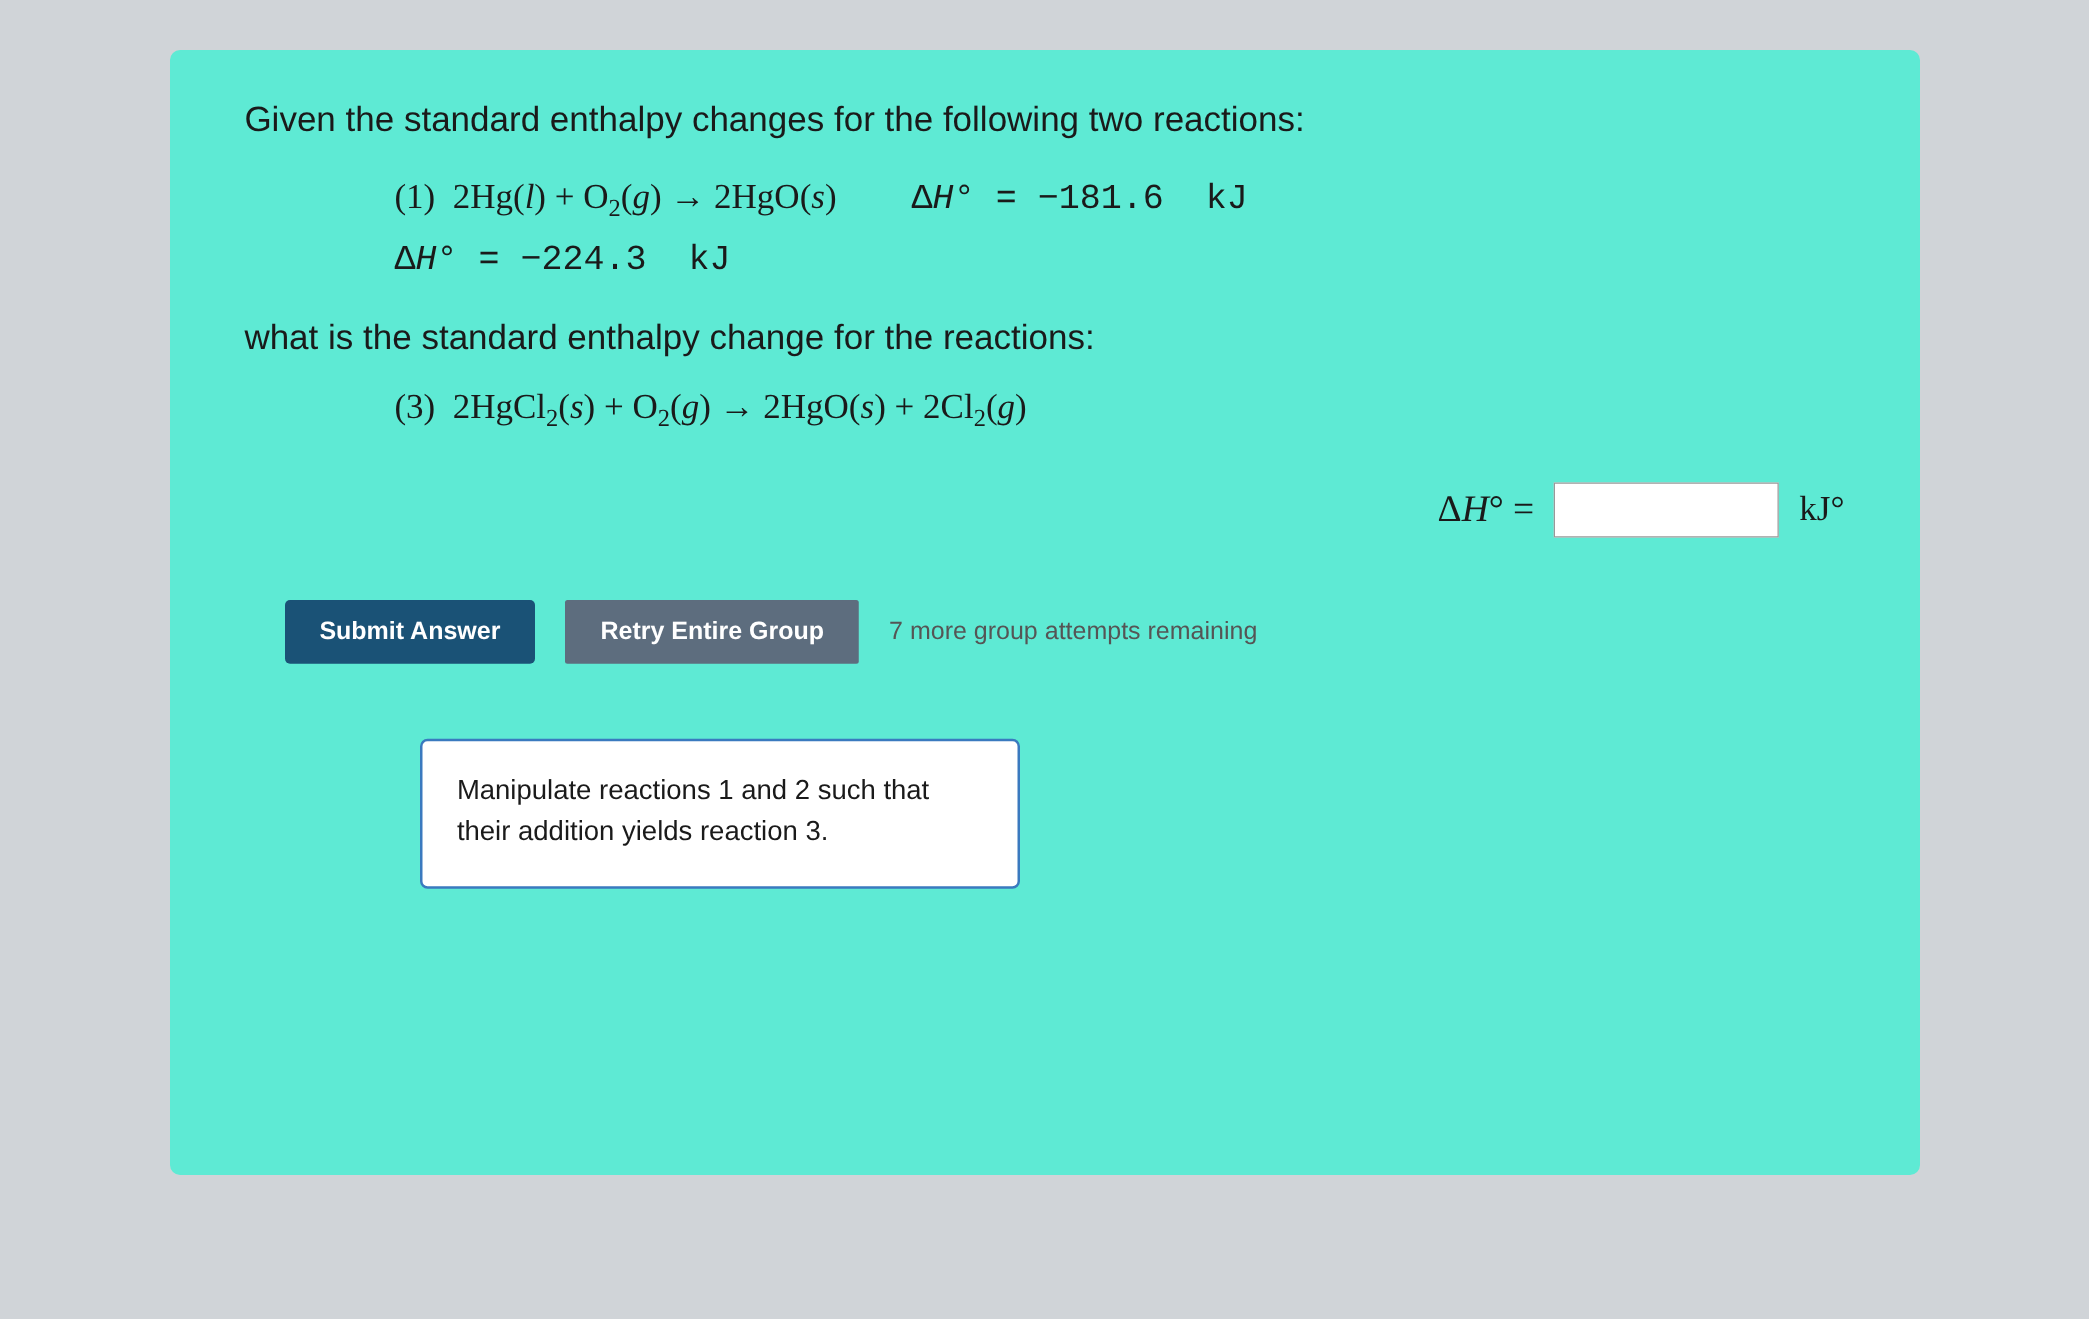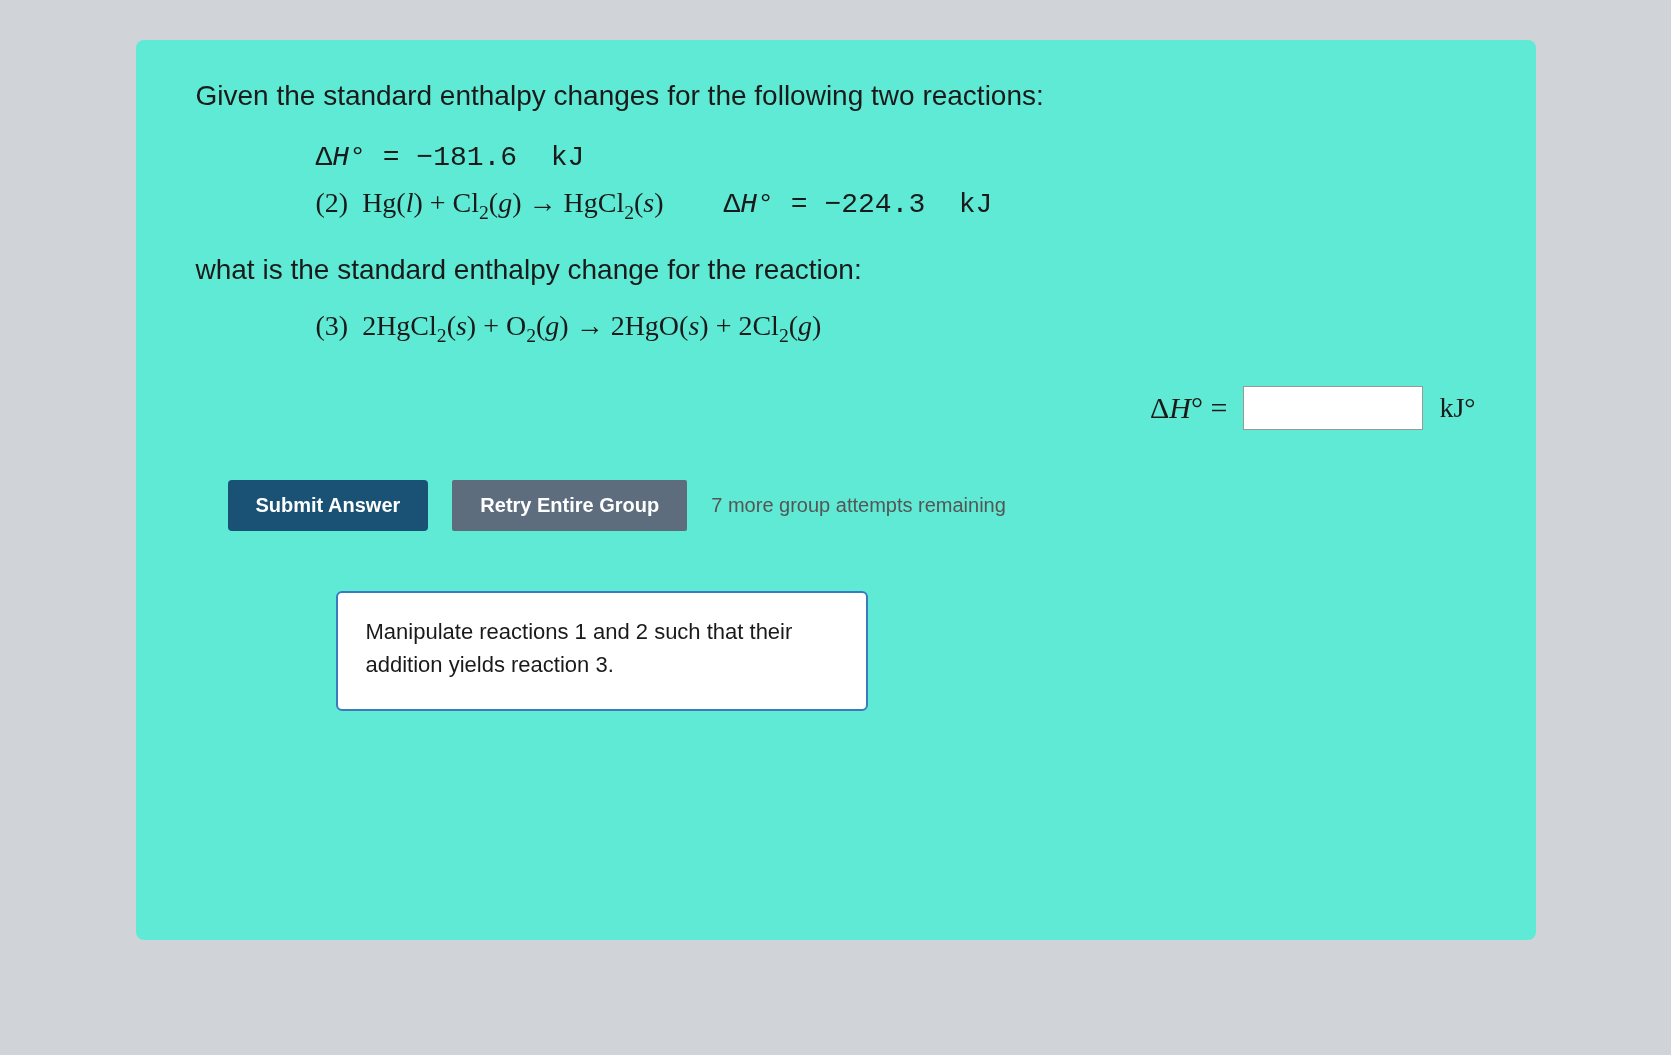"(1) 2Hg(l) + O2(g) →" div.reaction-equation { html: none -> <div> (1)&nbsp;&nbsp;2Hg(<i>l</i>) + O<sub>2</sub>(<i>g</i>) → 2HgO(<i>s</i>) </div> }
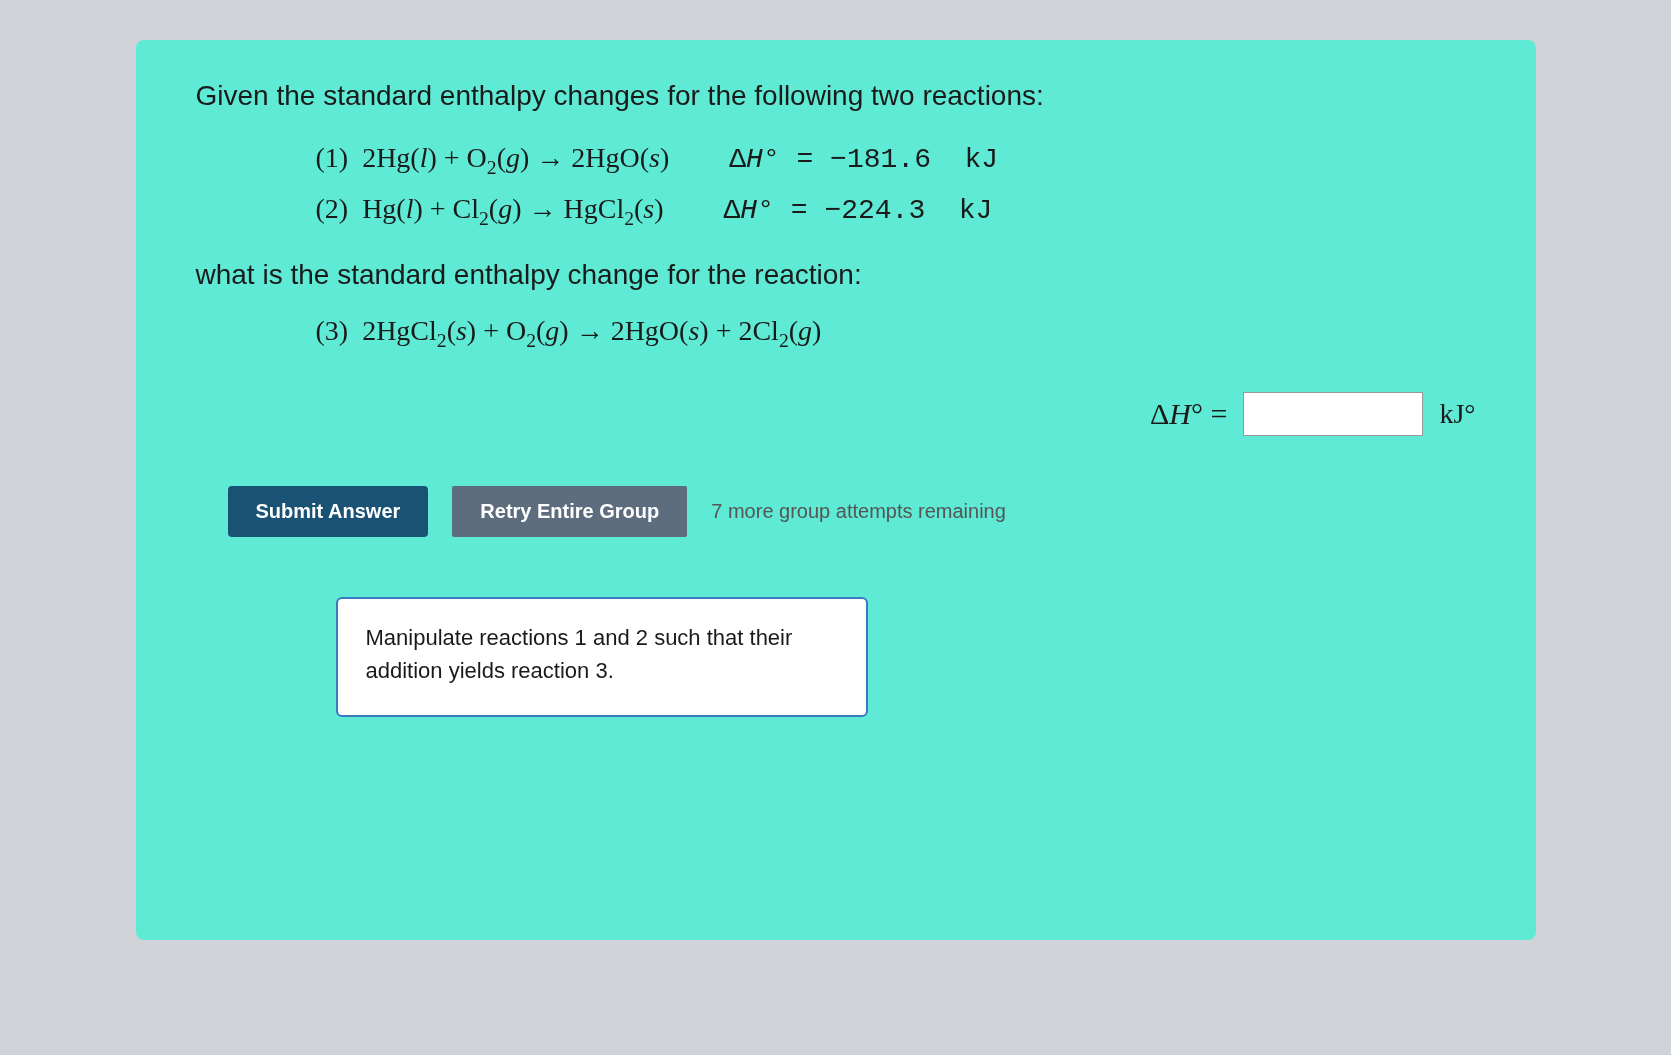"(2) Hg(l) + Cl2(g) →" div.reaction-equation { html: <div> (2)&nbsp;&nbsp;Hg(<i>l</i>) + Cl<sub>2</sub>(<i>g</i>) → HgCl<sub>2</sub>(<i>s</i>) </div> -> none }
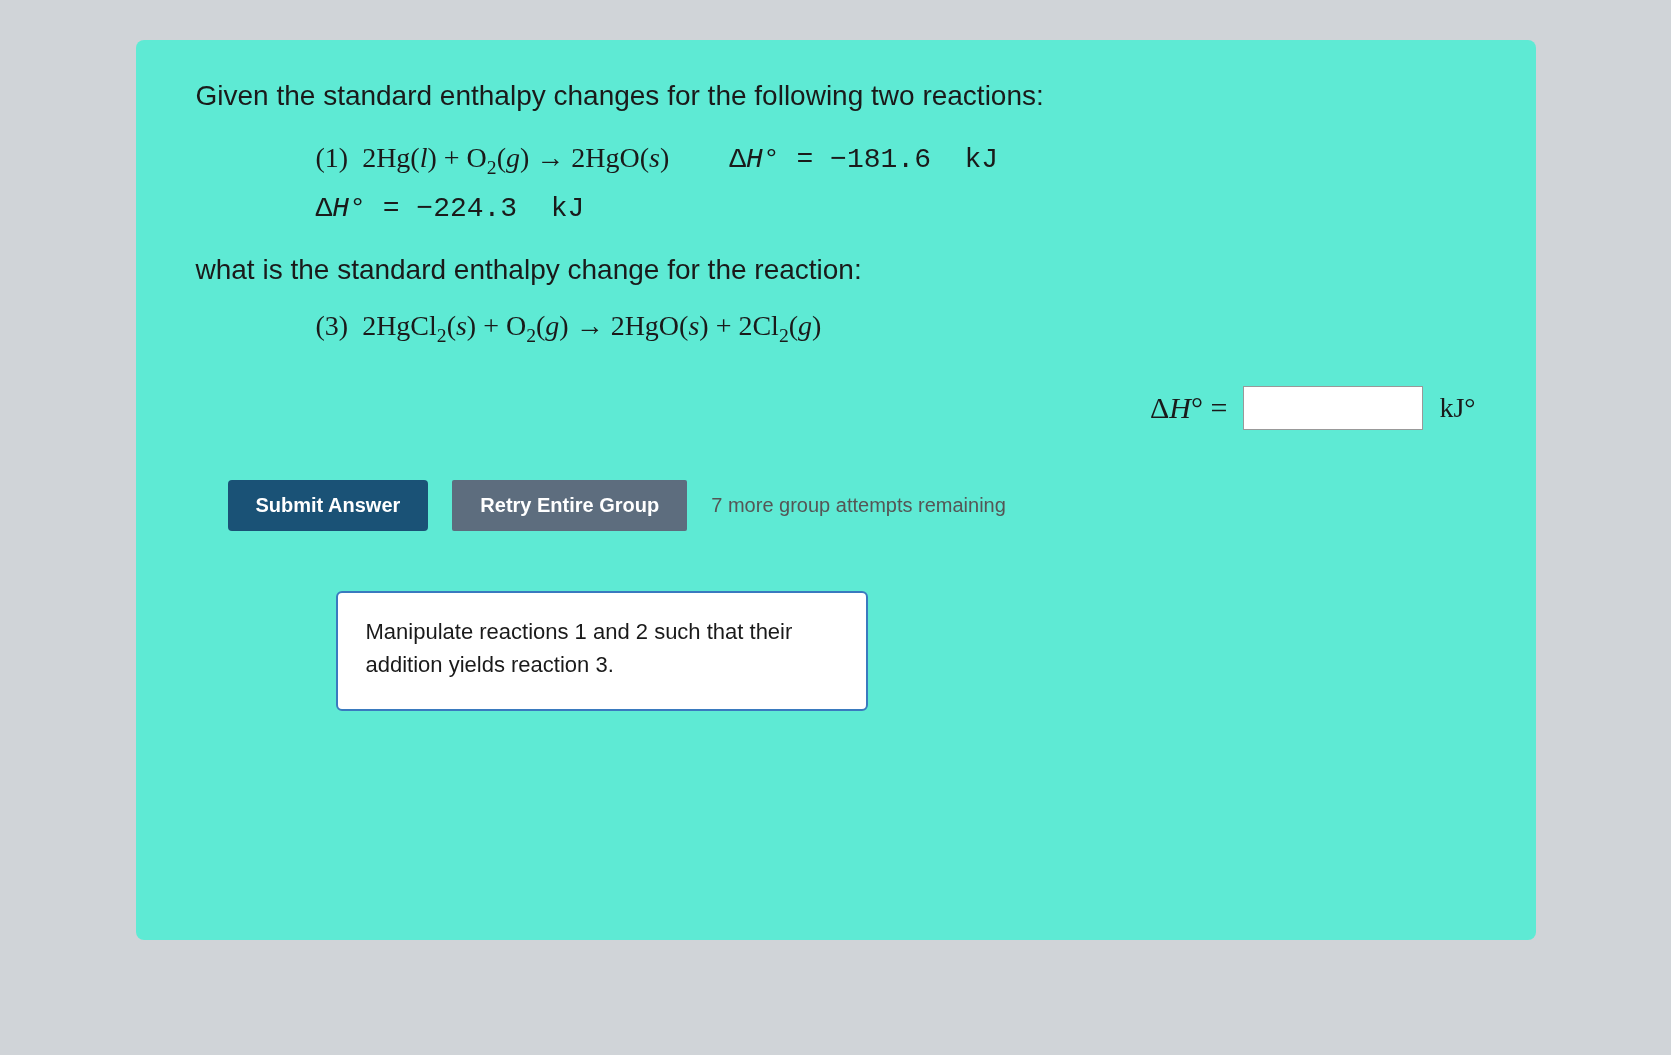"what is the standard enthalpy" div.question-text { text: reaction -> reactions }
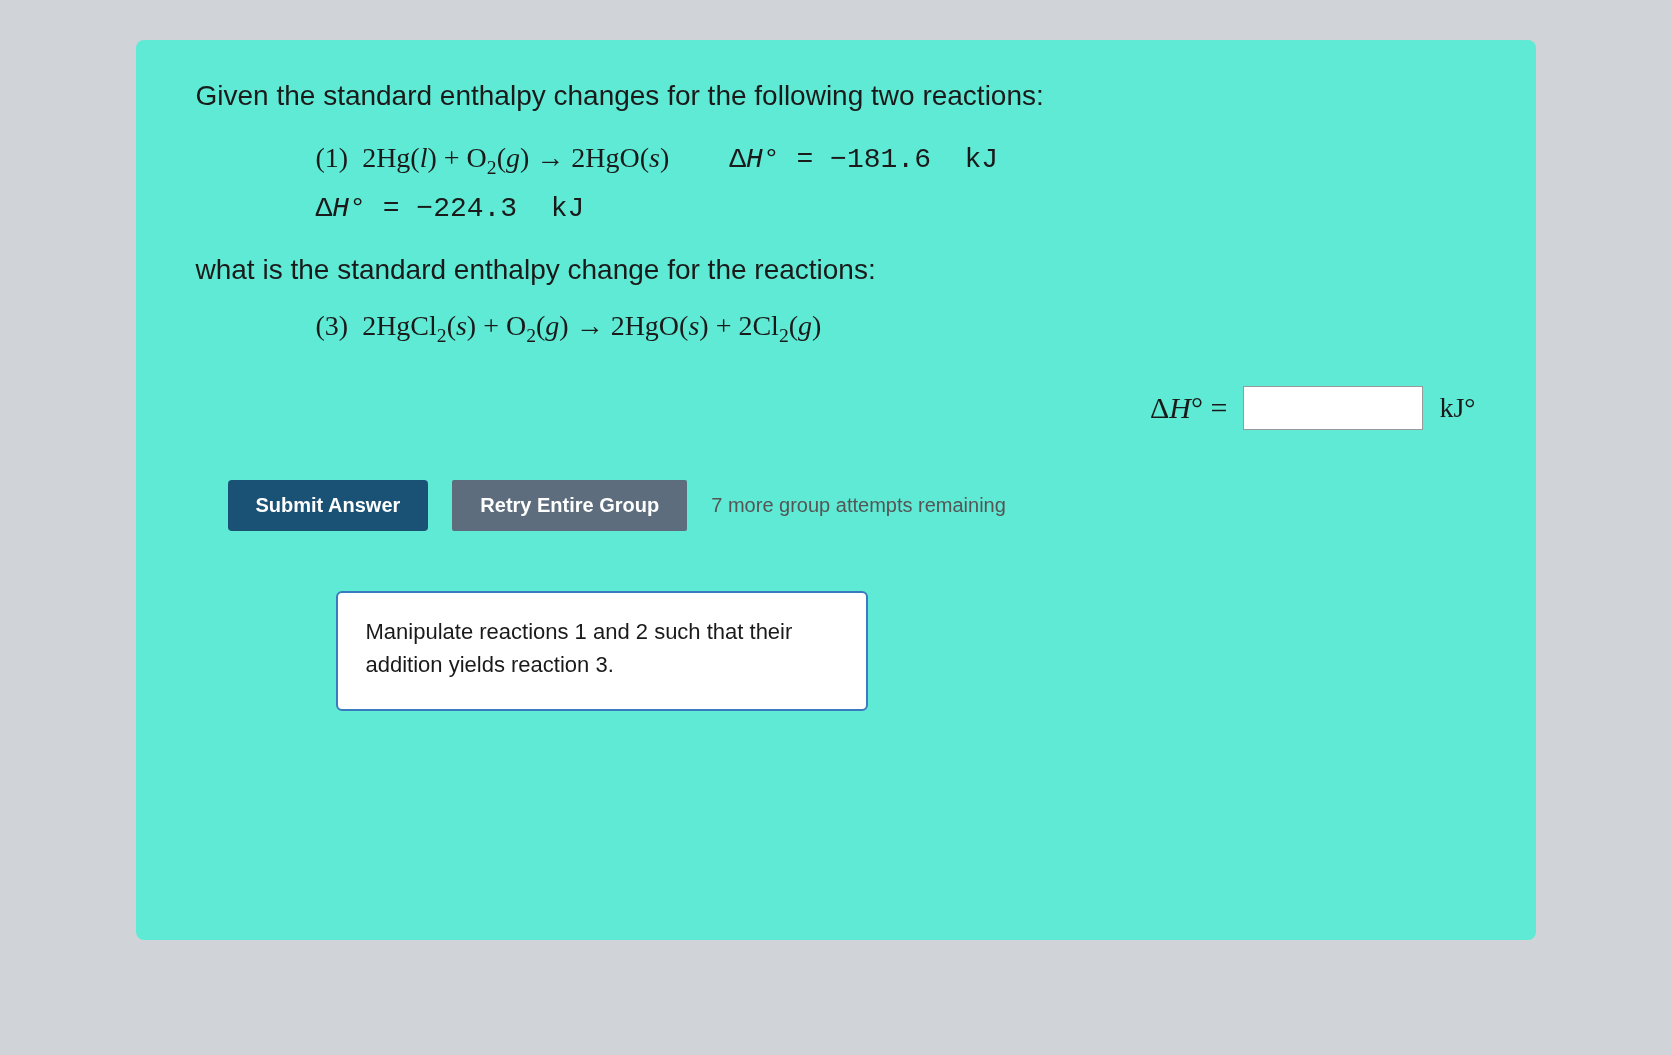"Manipulate reactions 1 and 2" .hint-box { width: 532px -> 480px }
